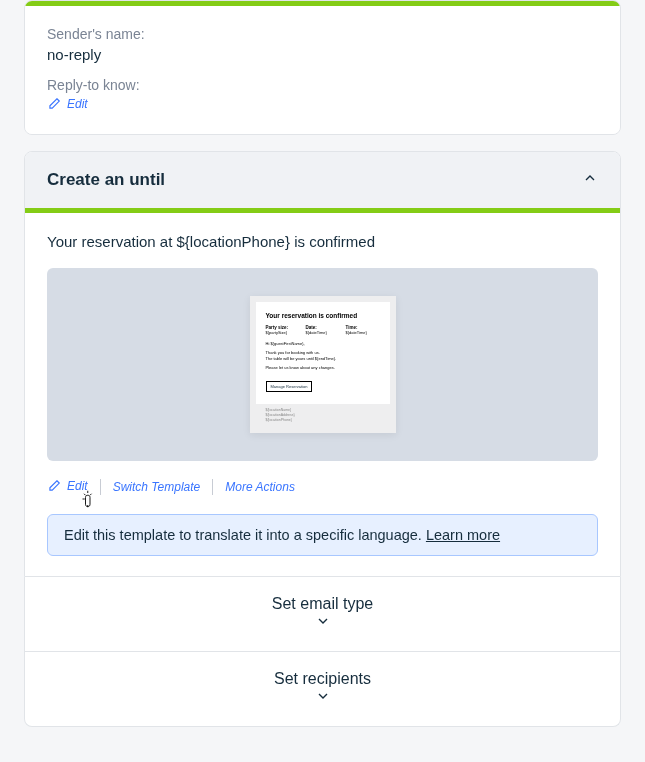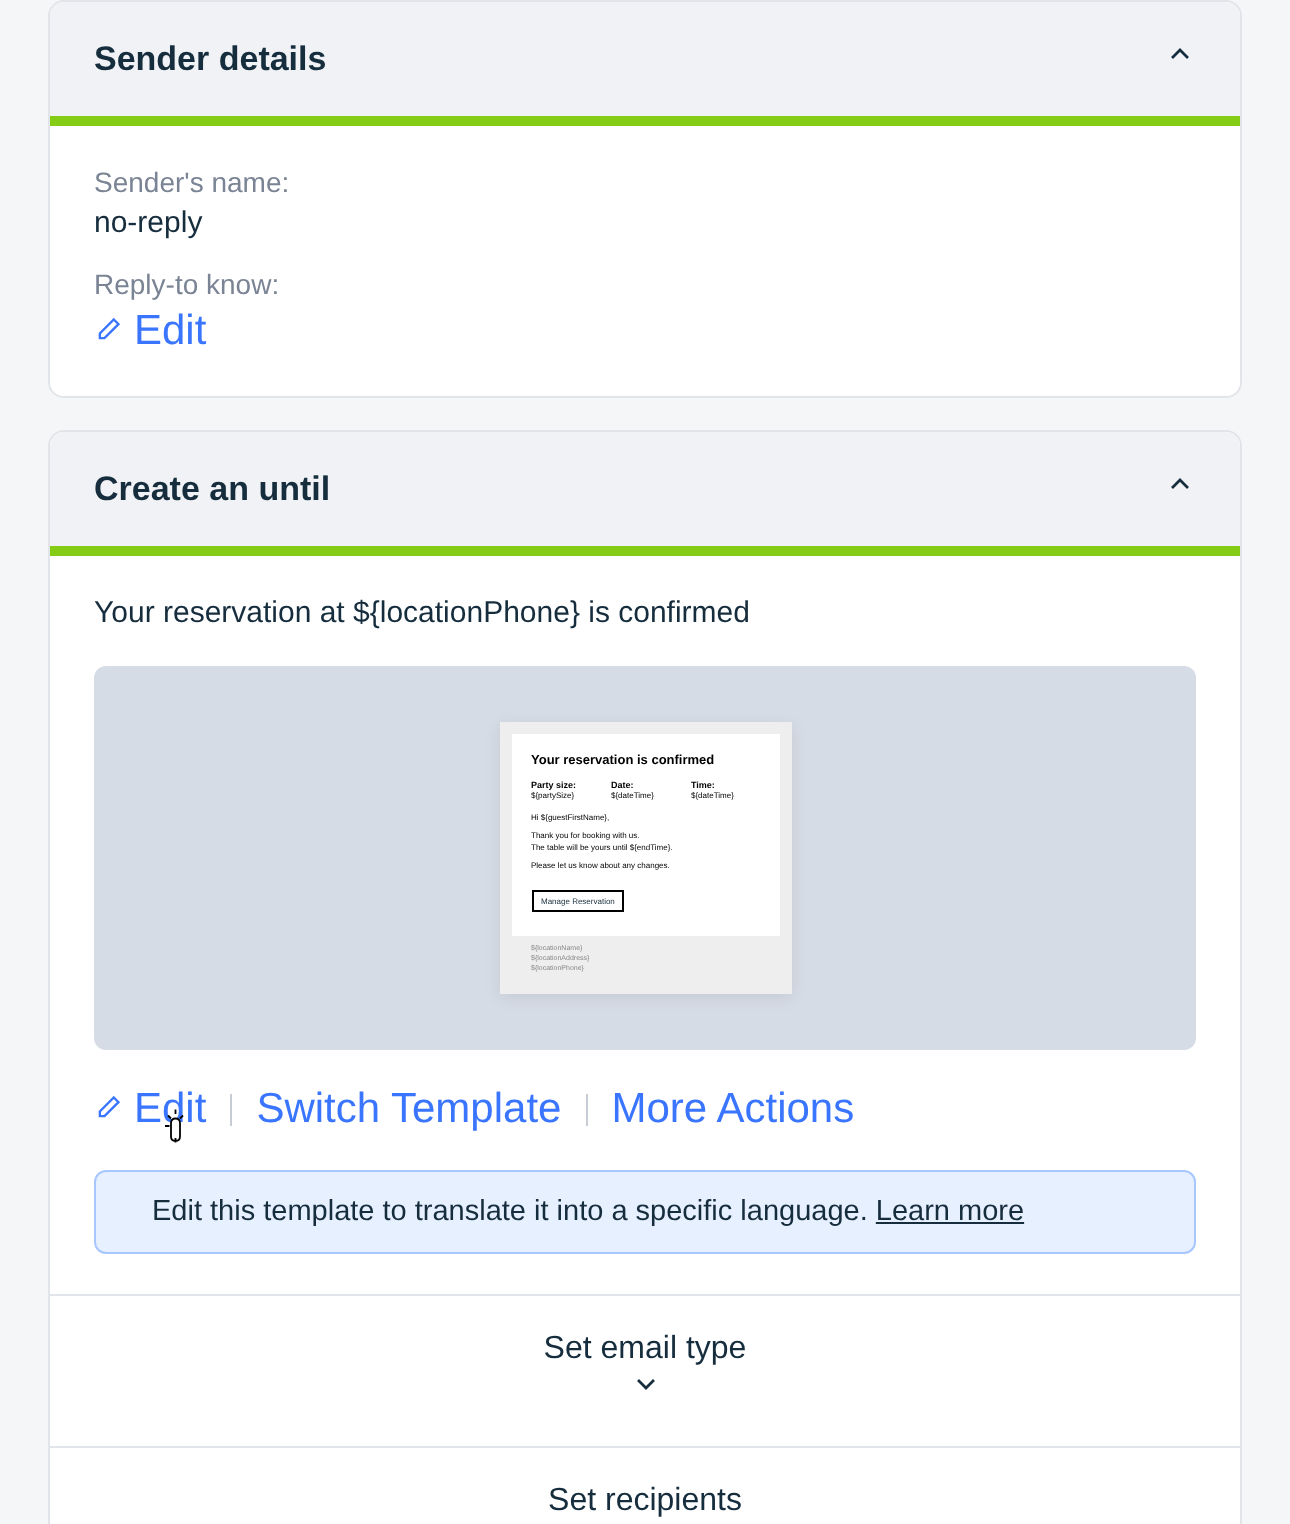"Sender details" div.panel-header { html: <div> <span>Sender details</span> <span> <svg> <polyline></polyline> </svg> </span> </div> -> none }
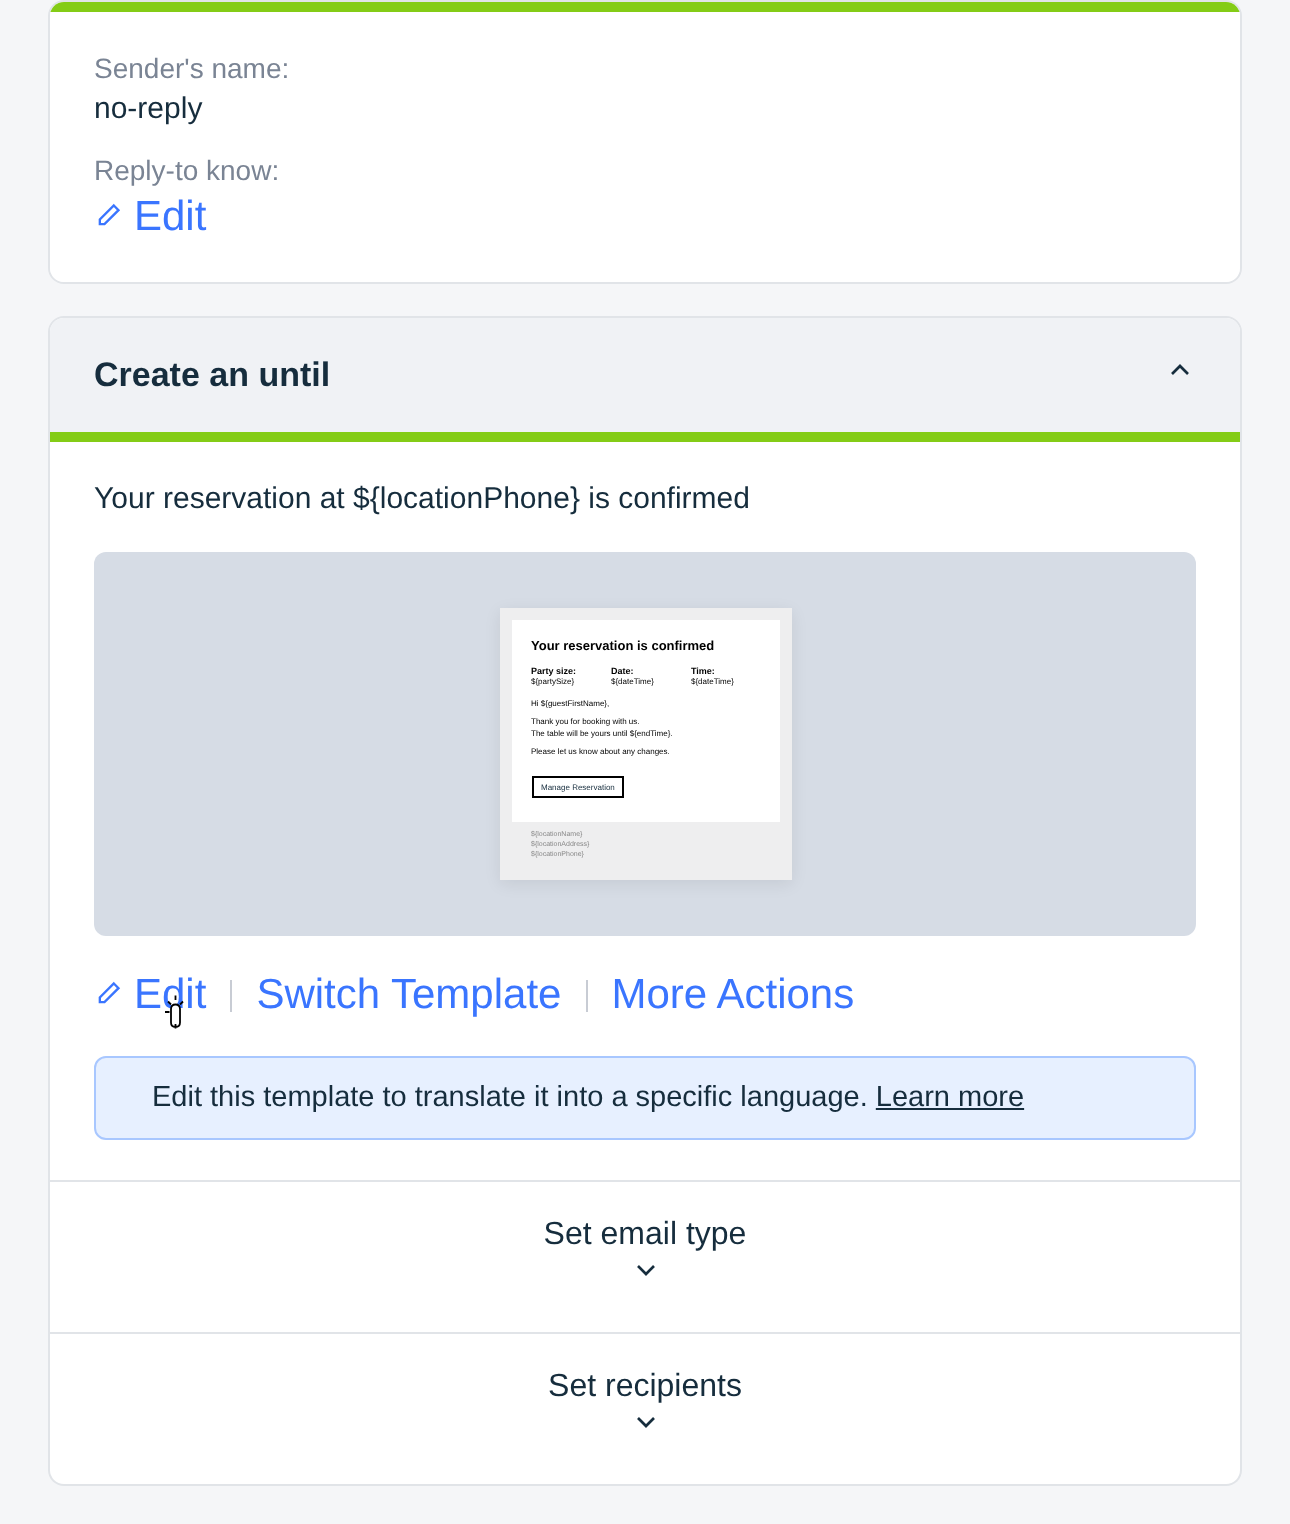"Edit" .link-btn { align-items: center -> flex-start; font-size: 21px -> 12px; font-style: none -> italic }
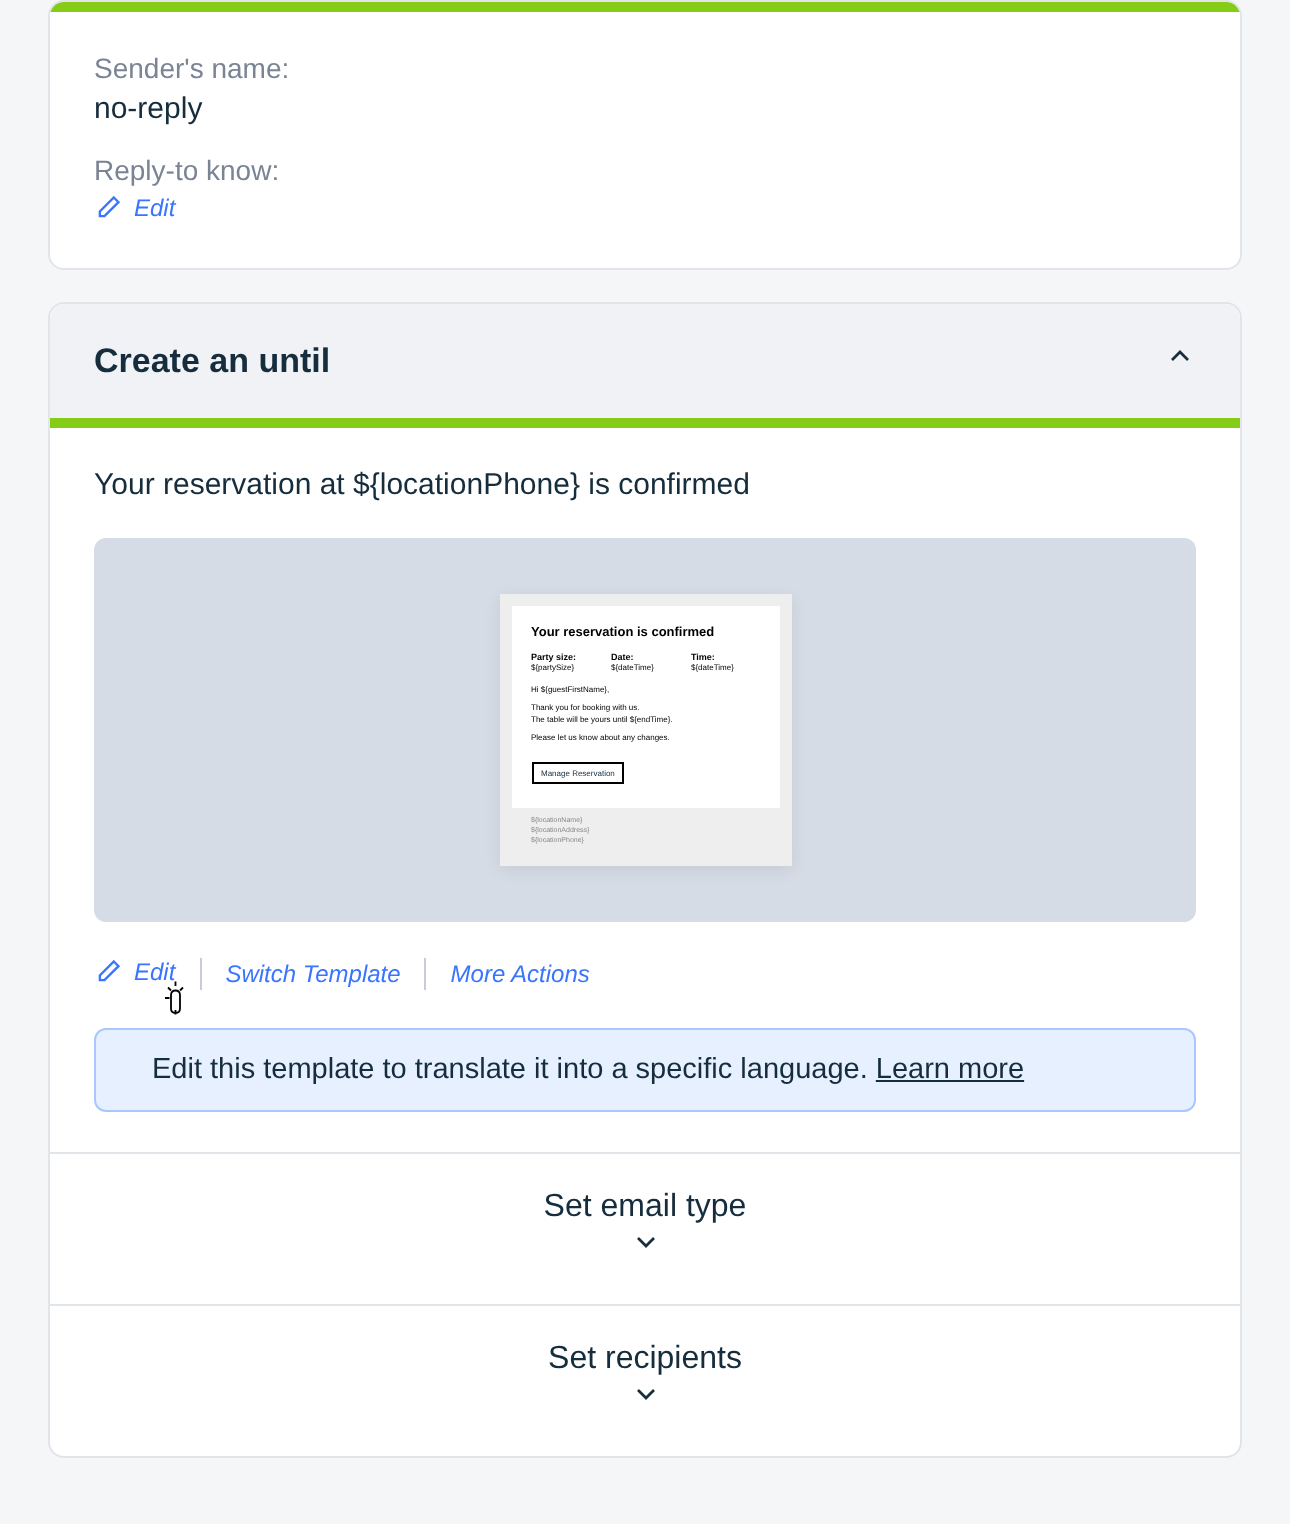"Edit this template to translate" .info-banner { padding: 12px 28px -> 12px 16px }
